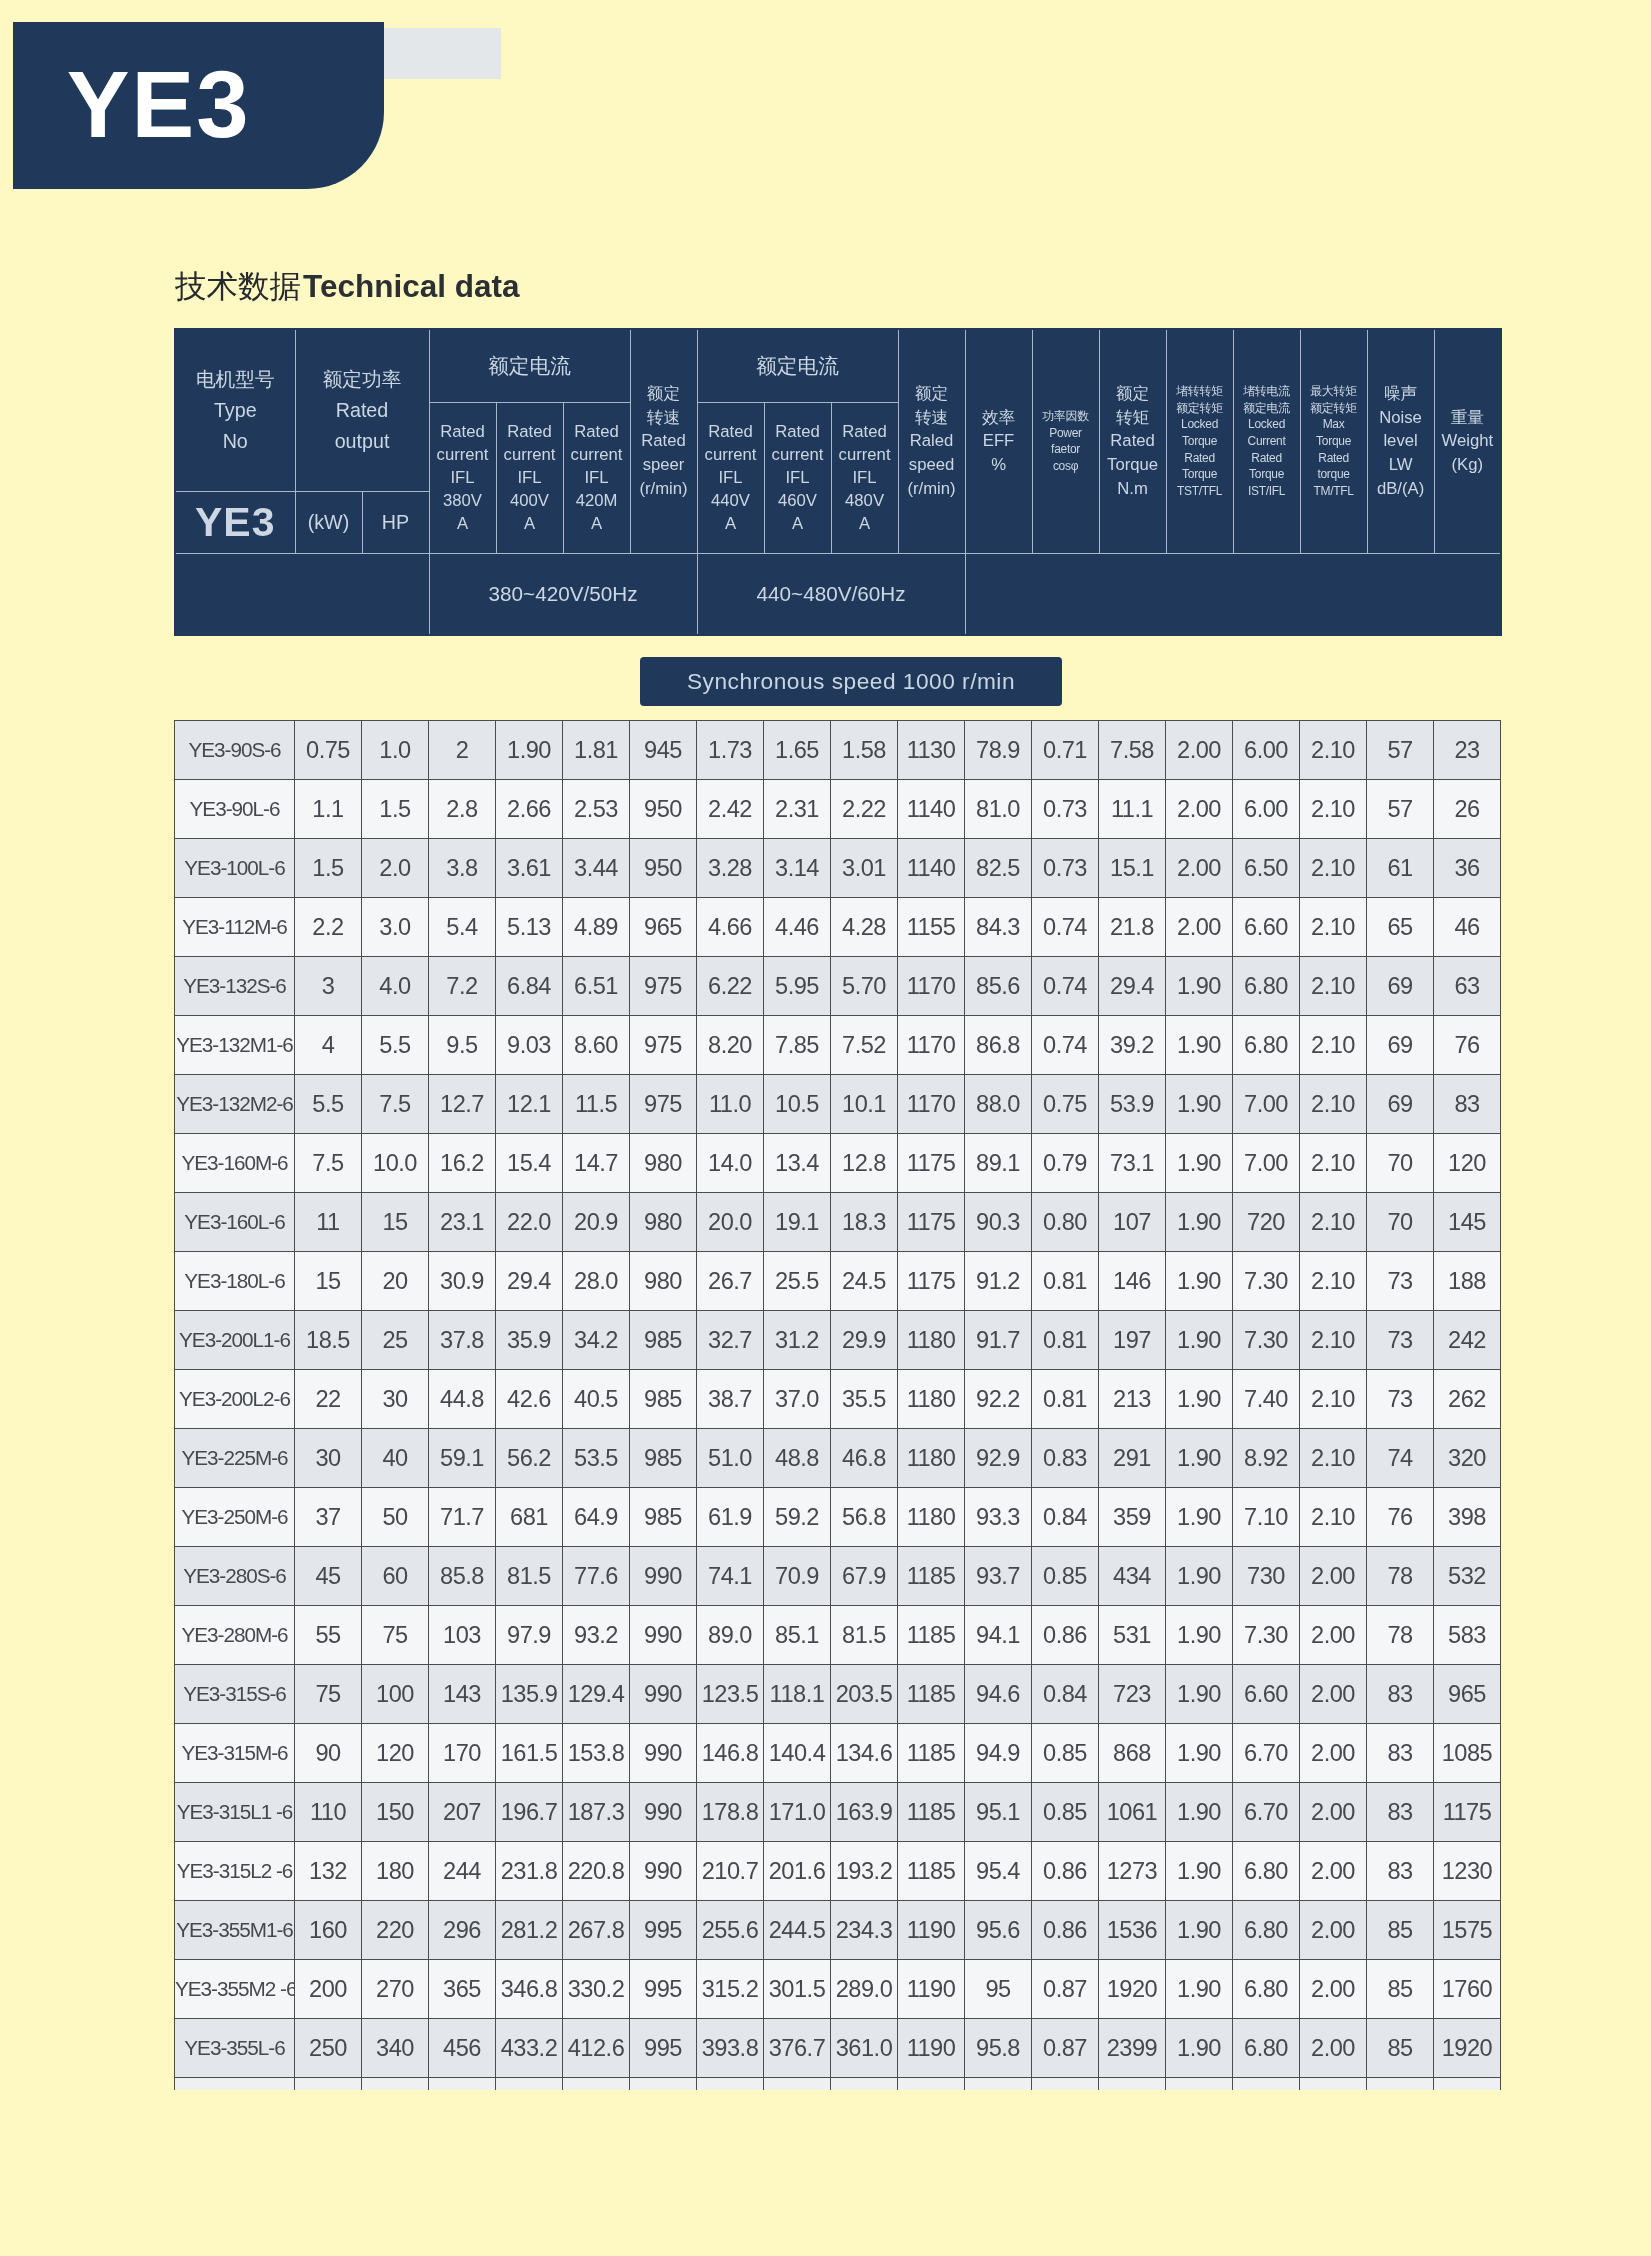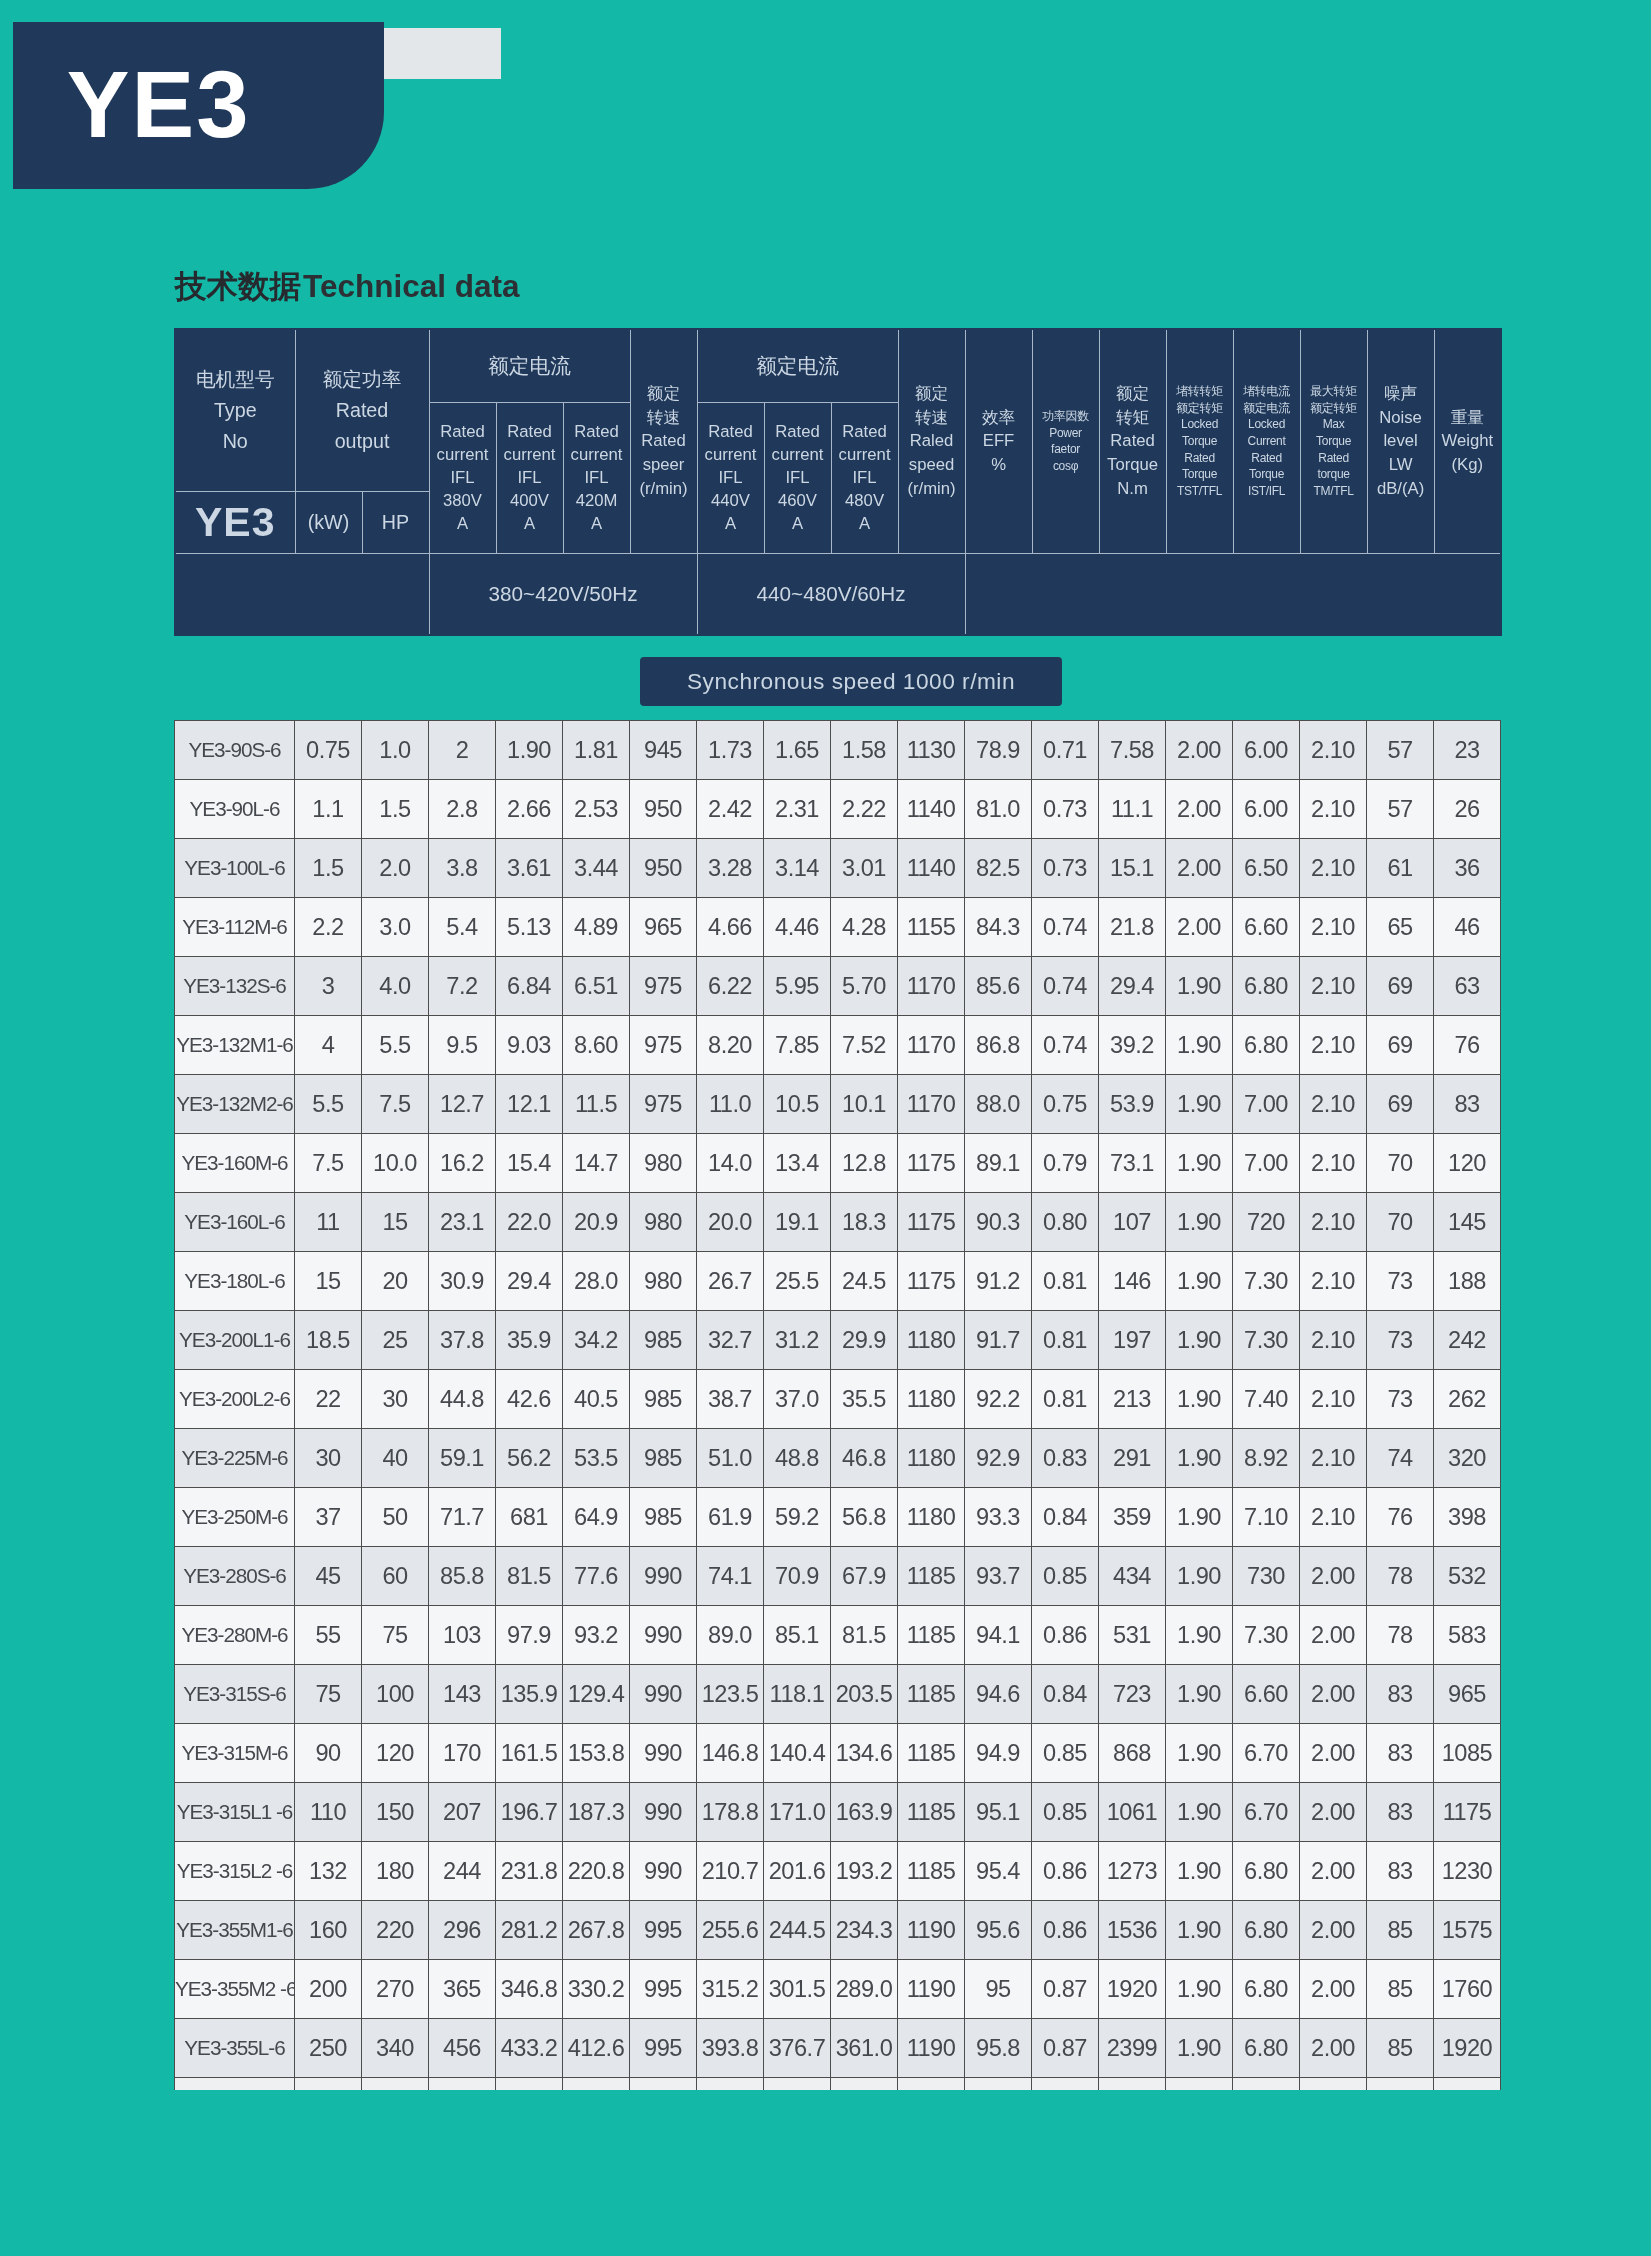"YE3" .page { background: #14b8a6 -> #fef9c3 }
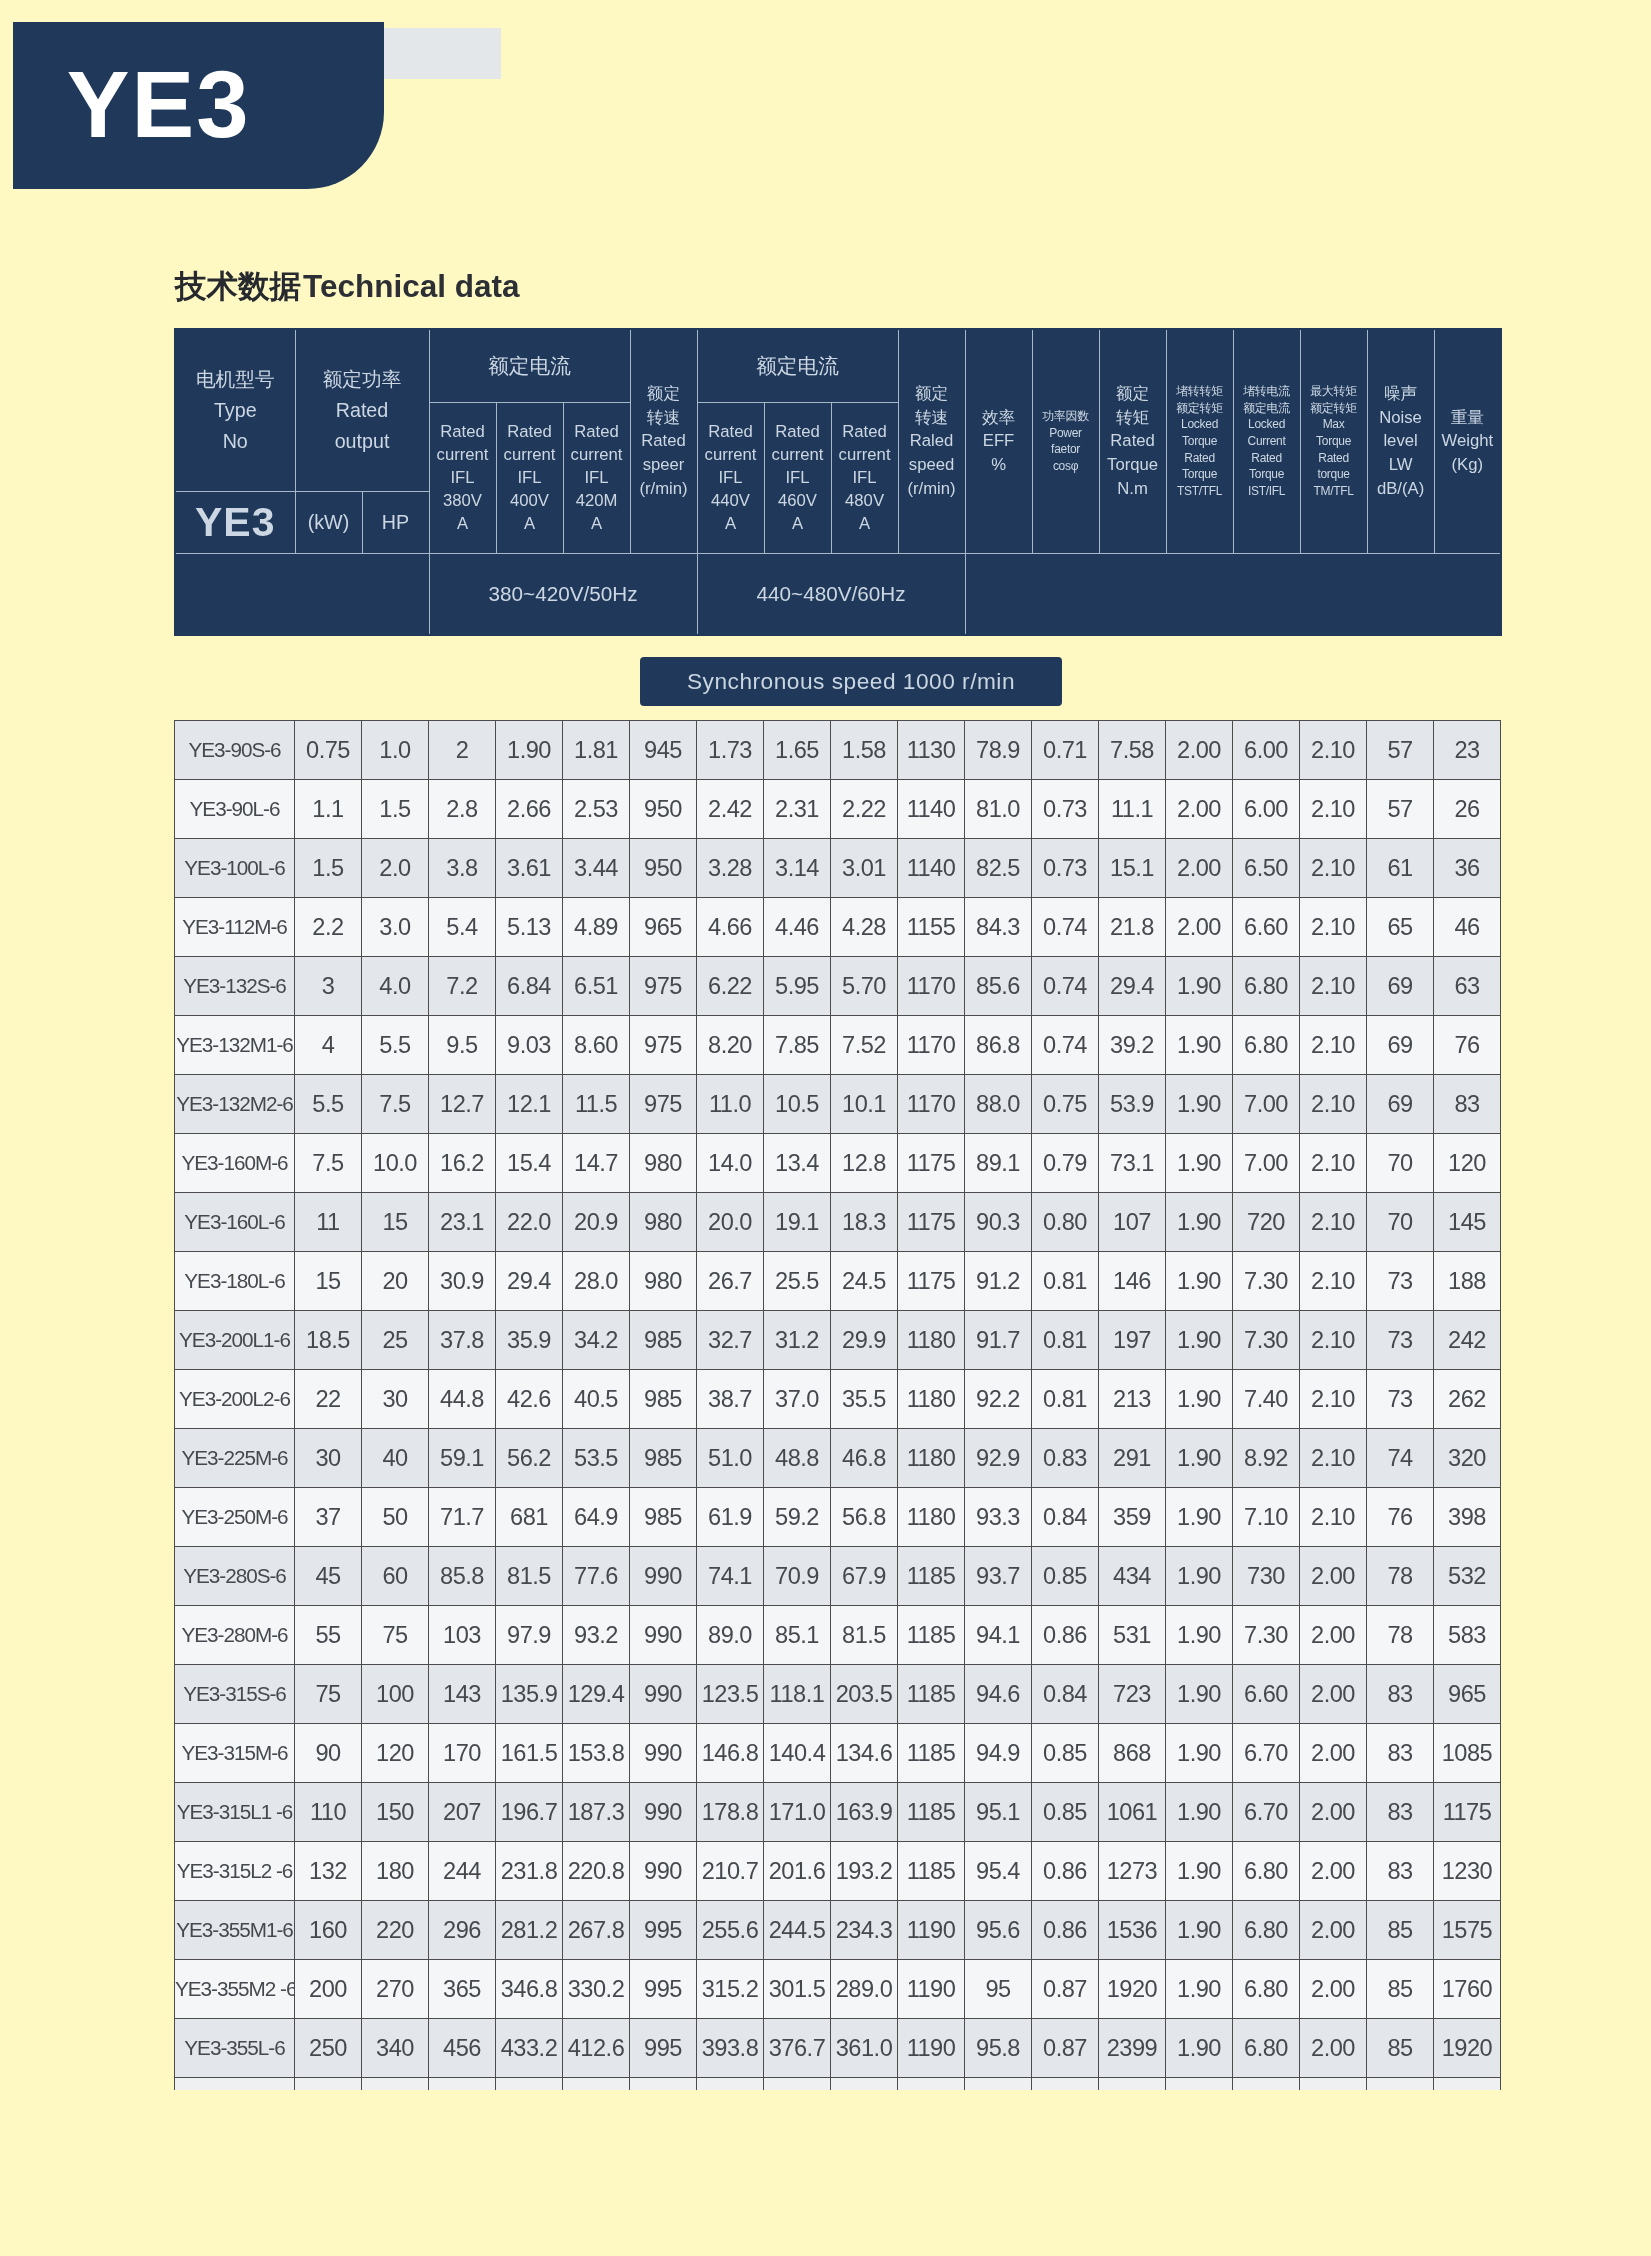"技术数据" .title-zh { font-weight: bold -> normal }
